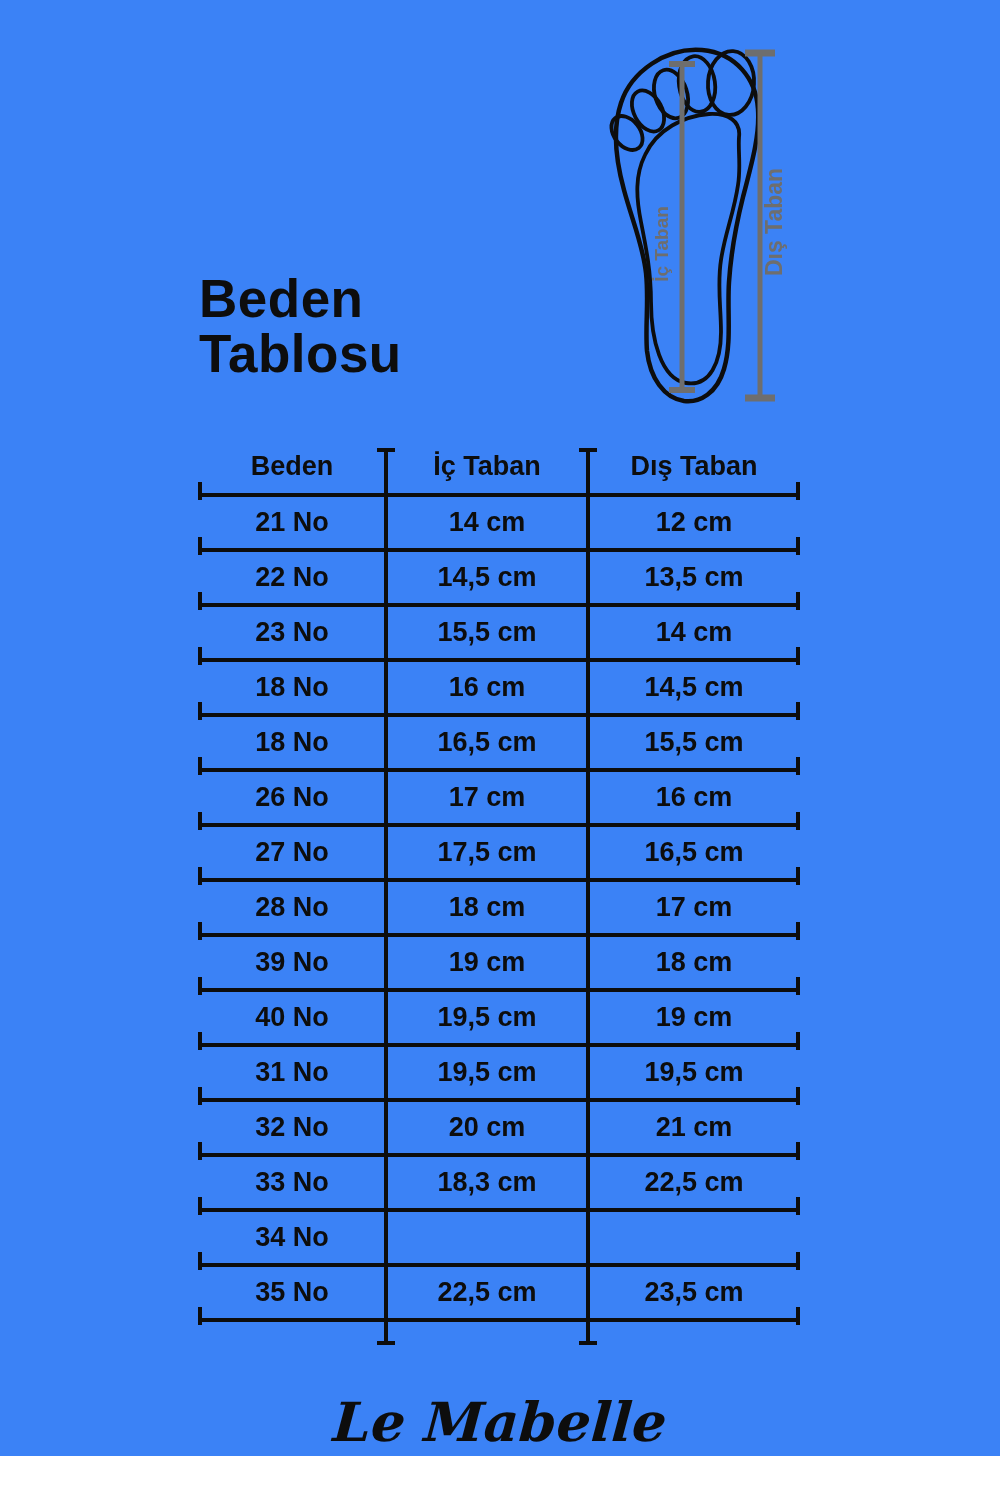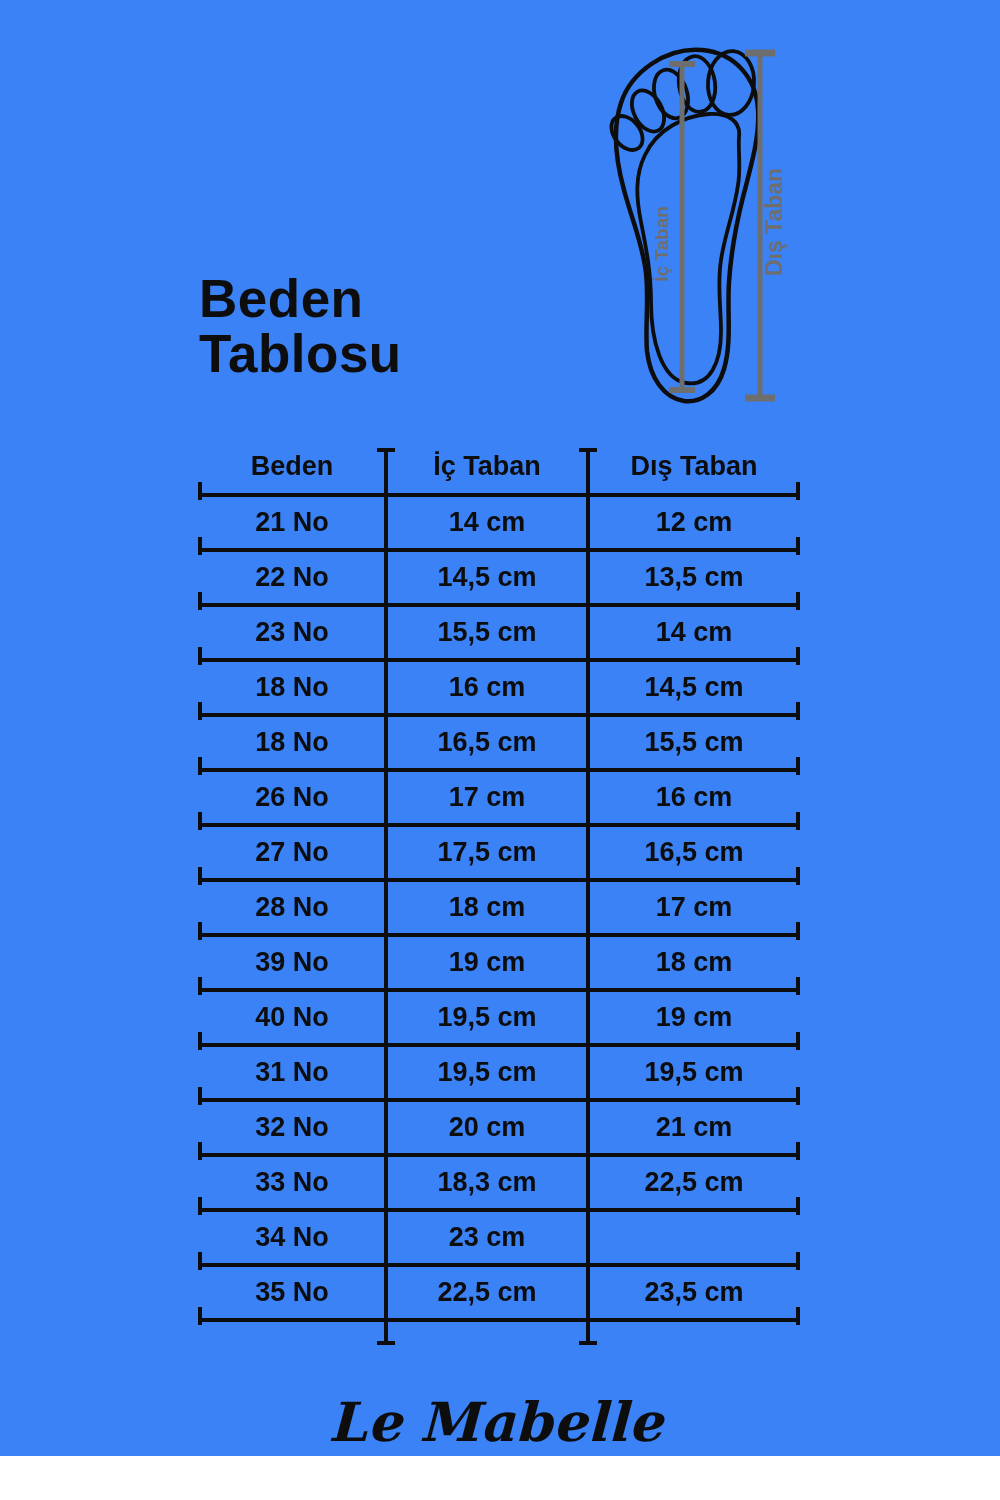"23 cm" div.cell { html: <div>23 cm</div> -> none }
